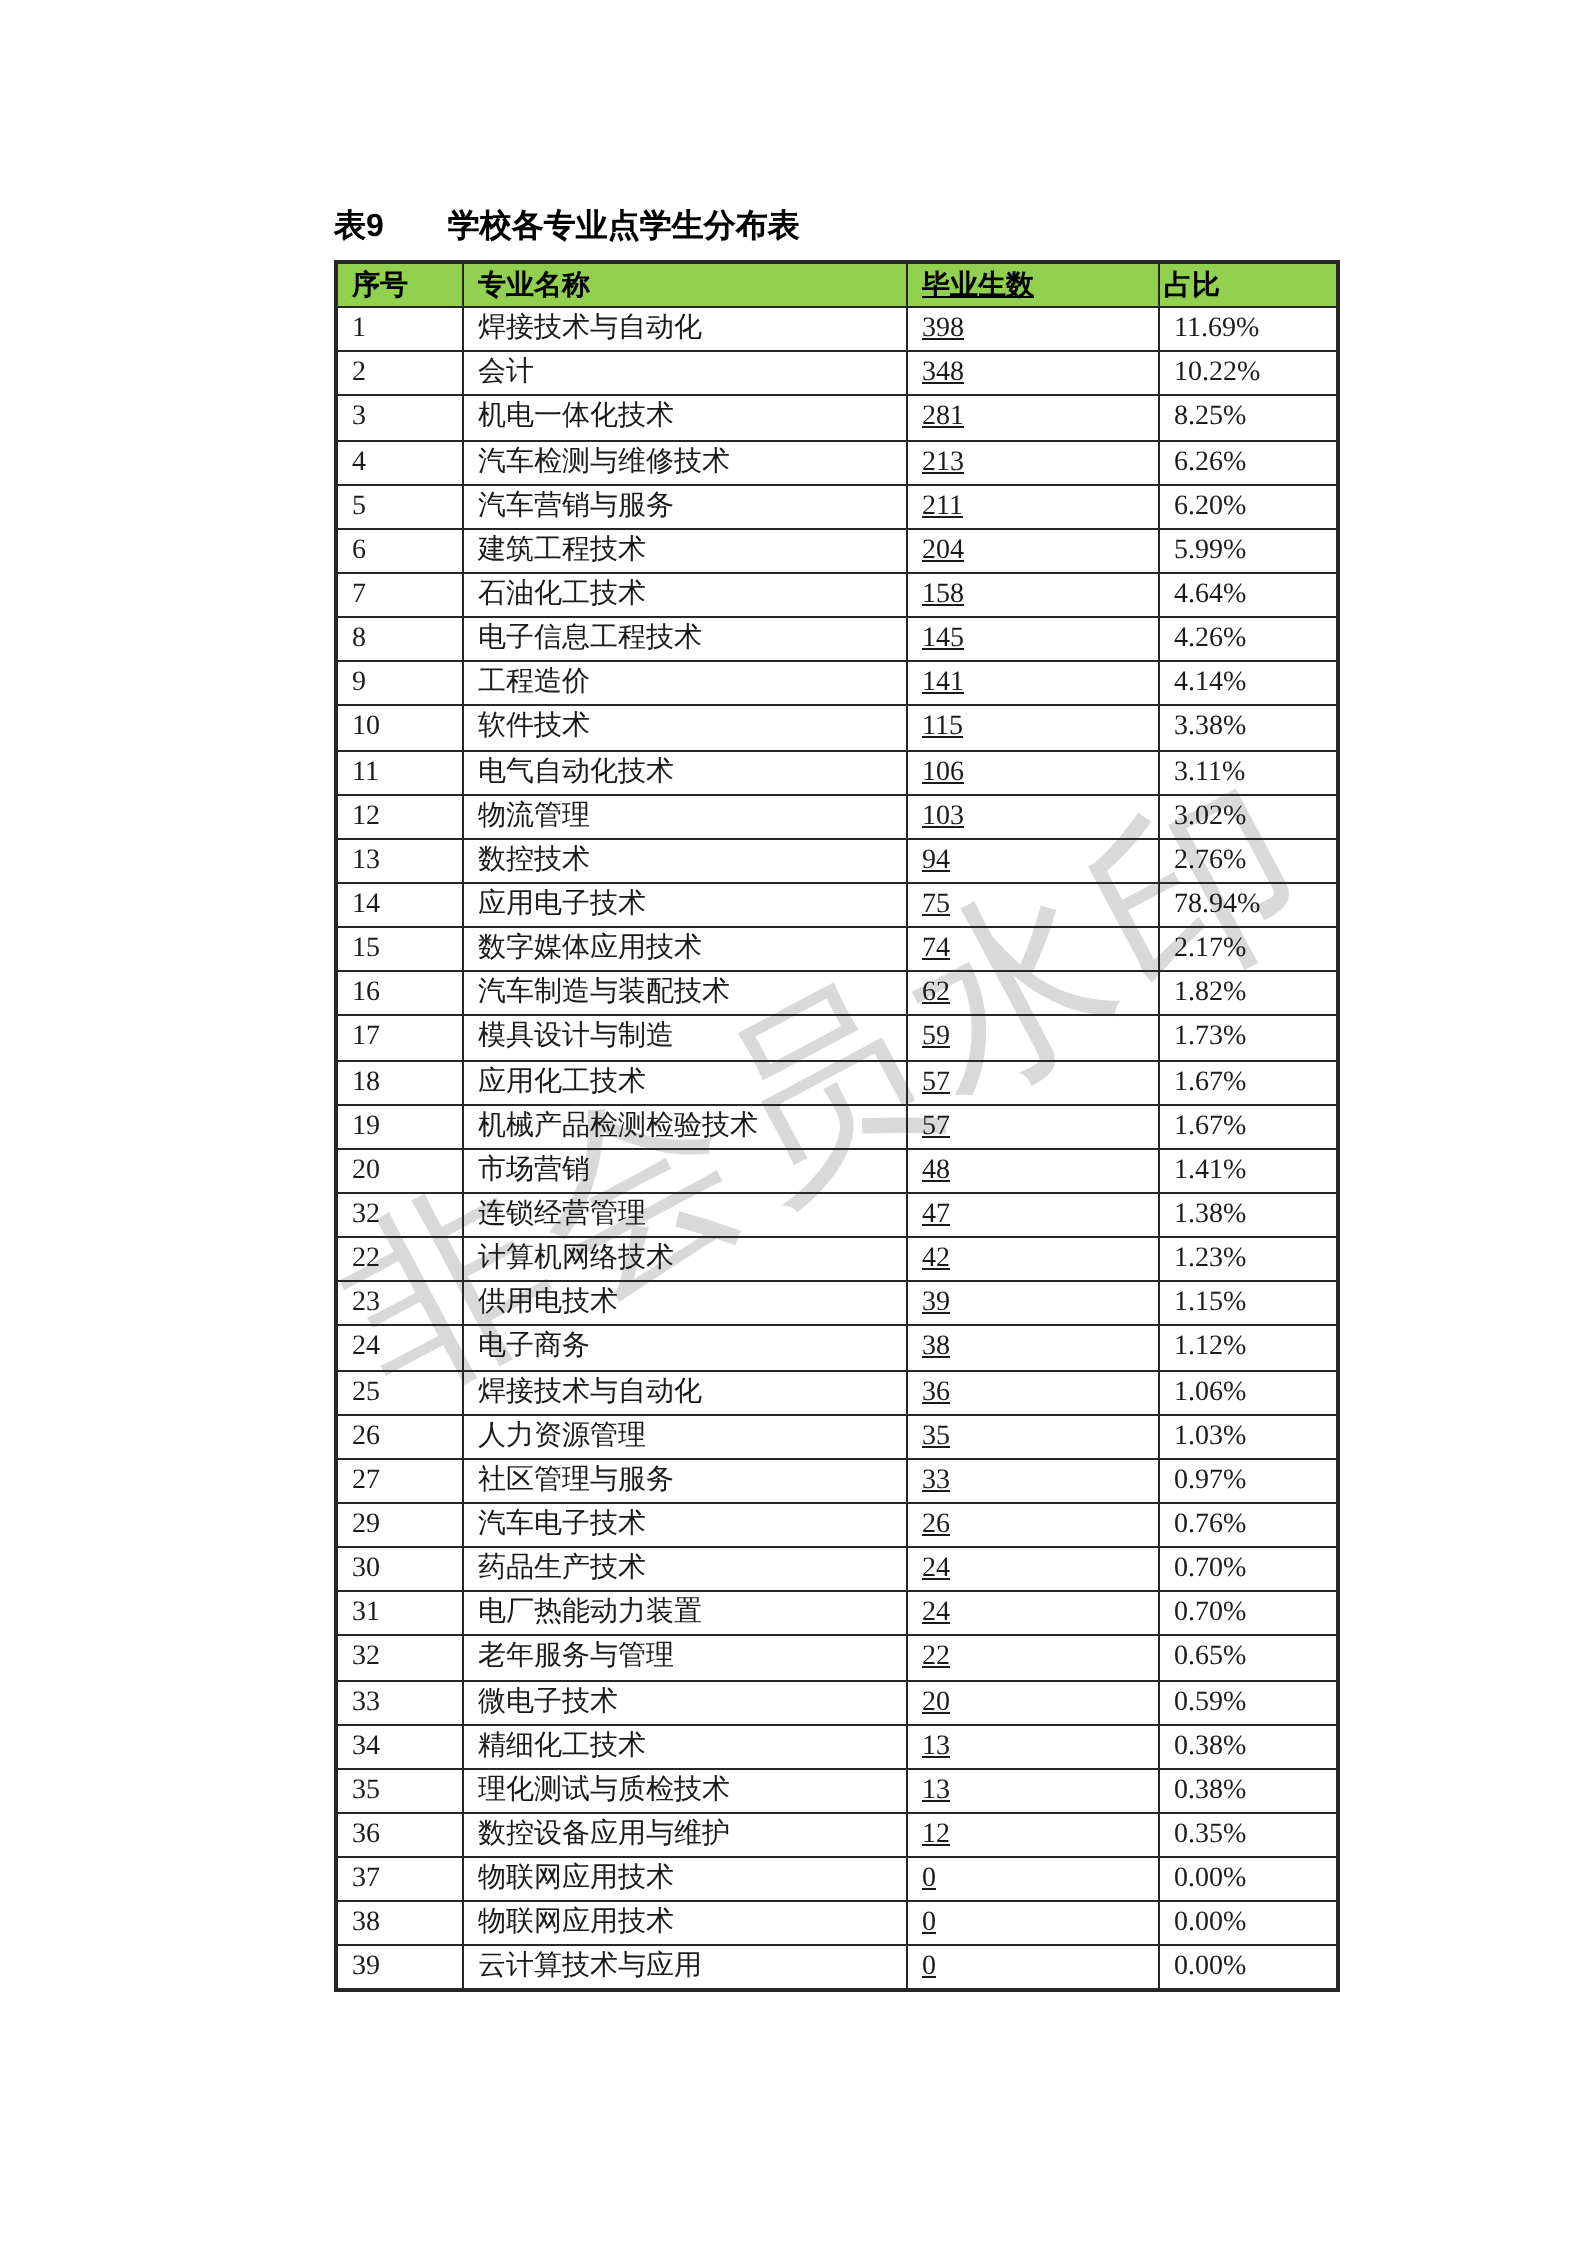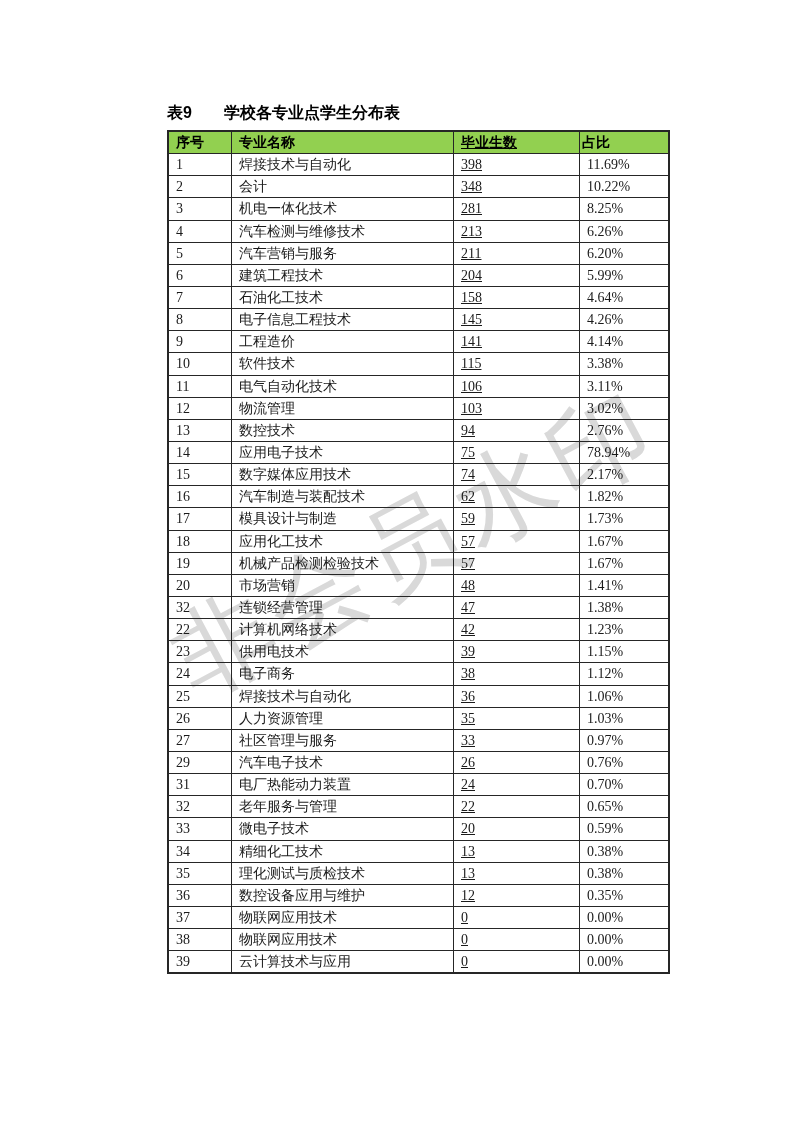"30" tr { html: none -> <tr> <td>30</td> <td>药品生产技术</td> <td>24</td> <td>0.70%</td> </tr> }
